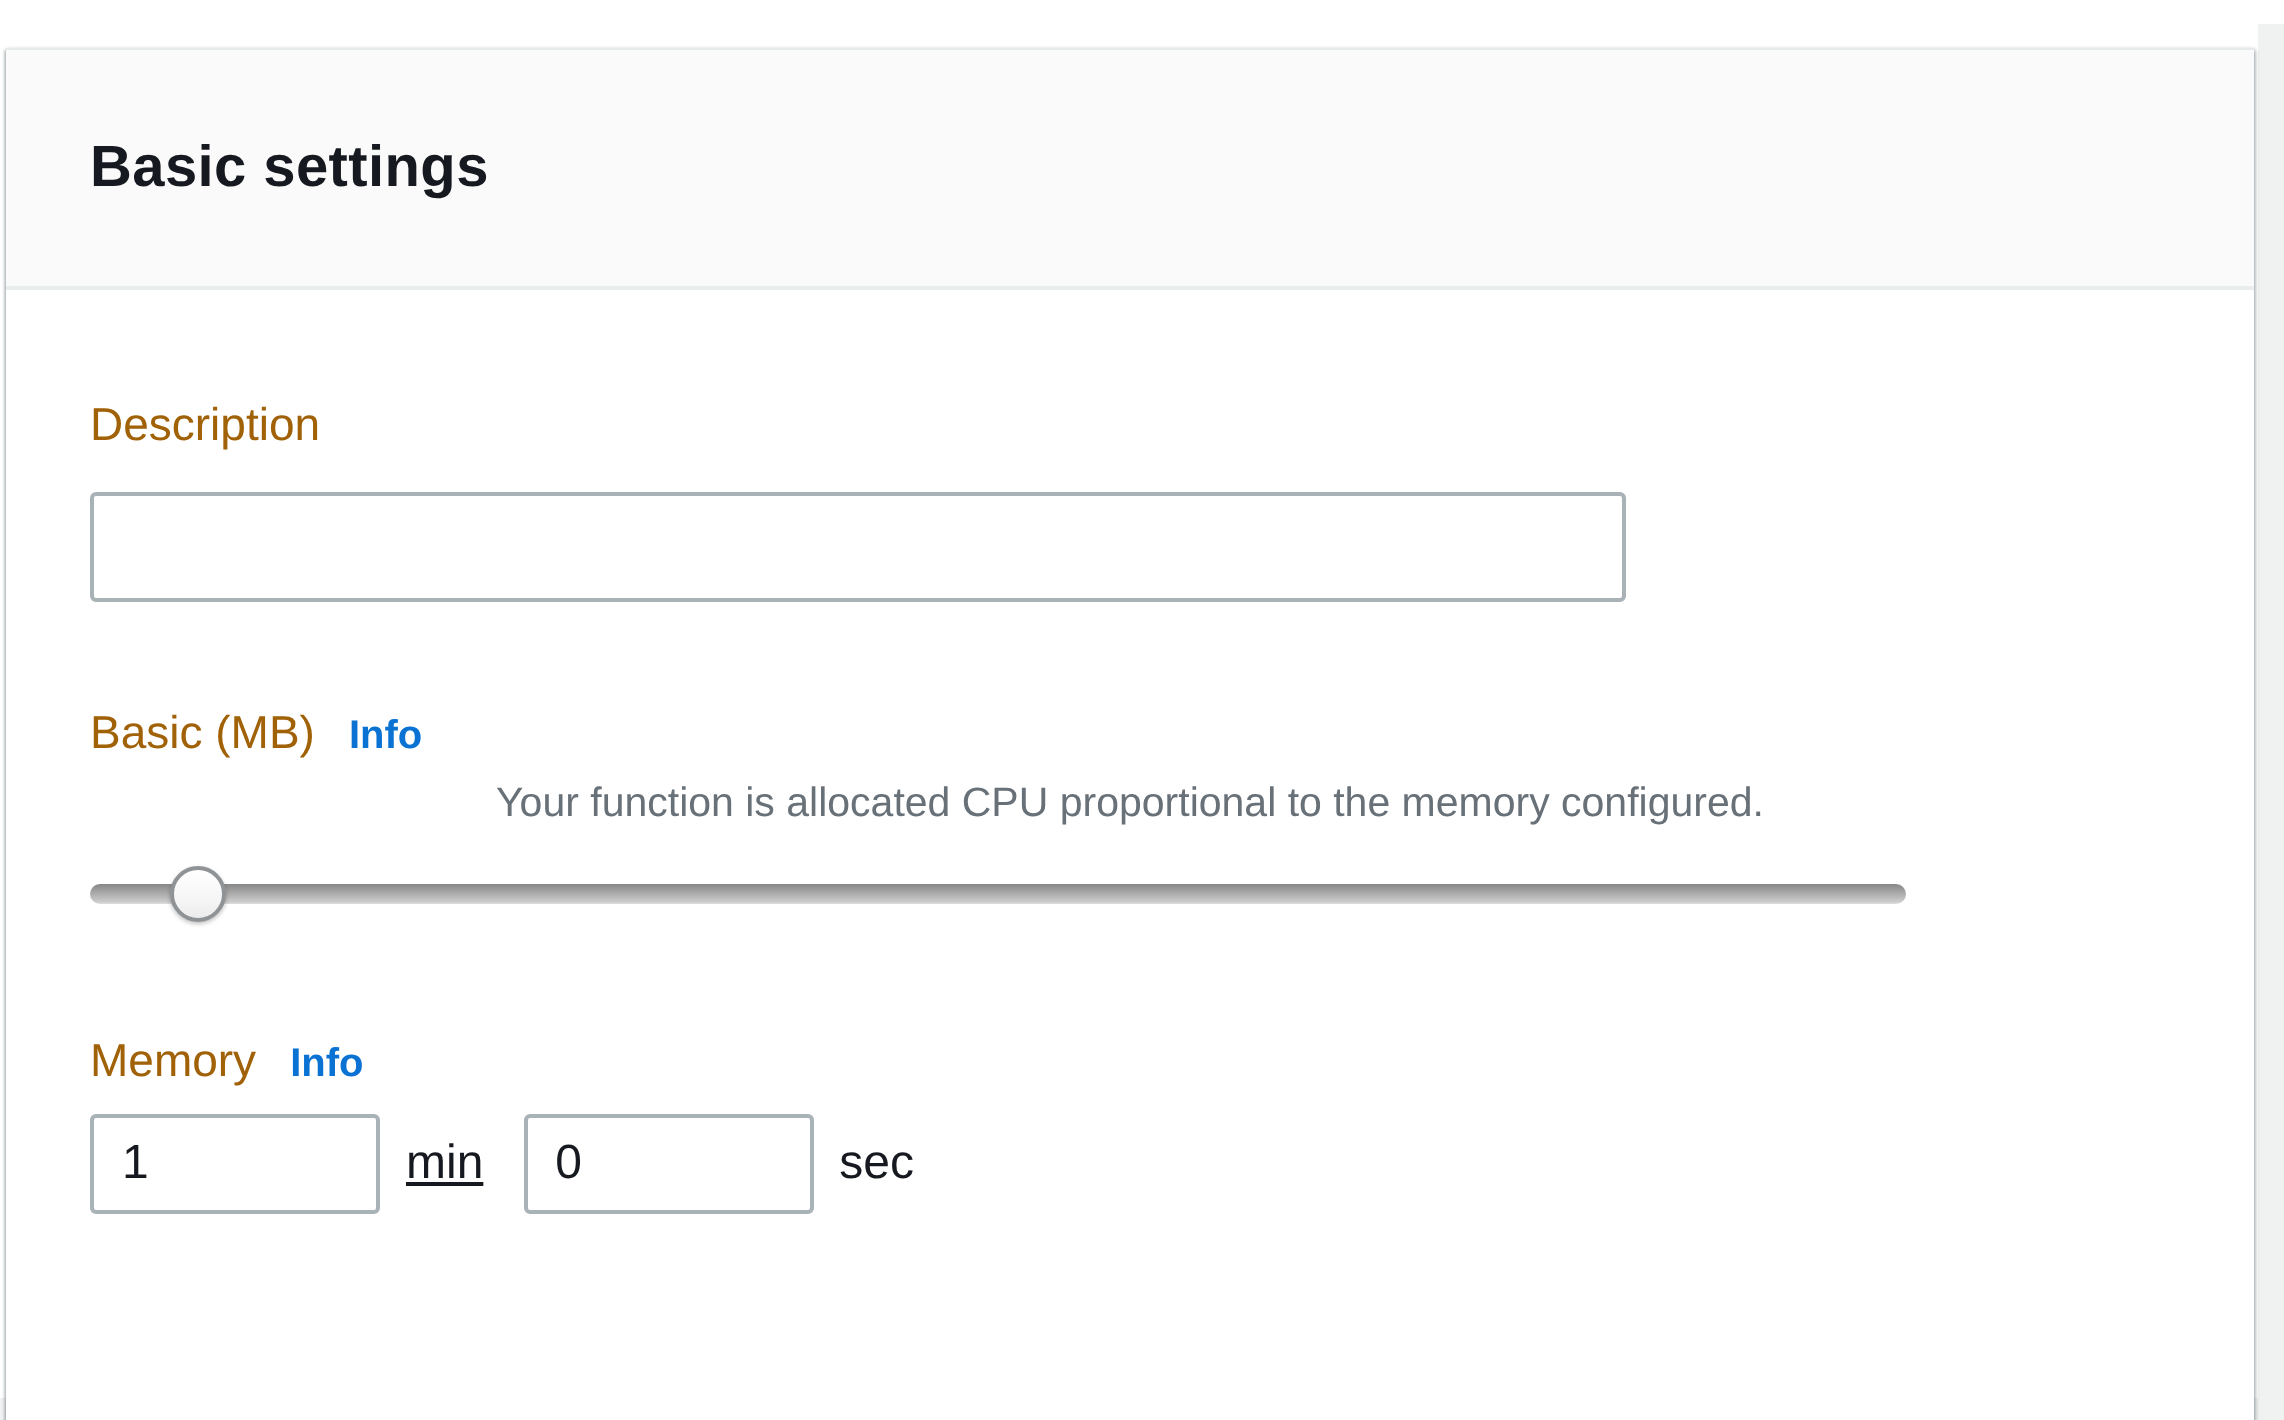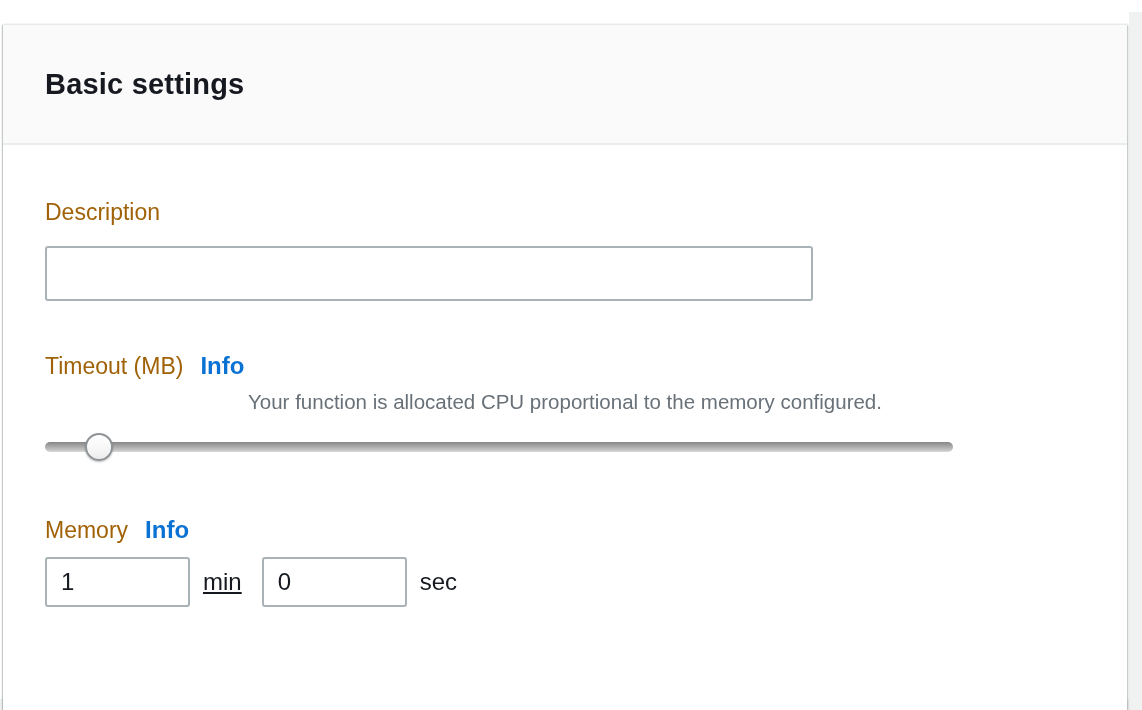"Timeout (MB)" span.field-label { text: Timeout -> Basic }
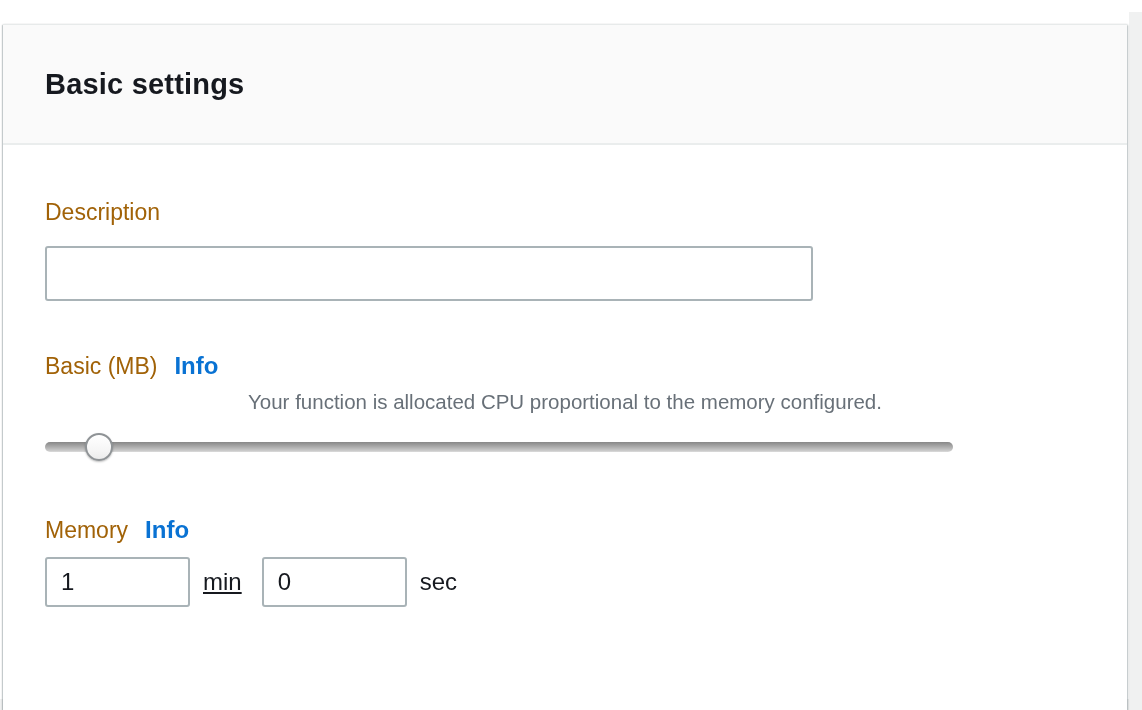"Info" .info-link { font-size: 24px -> 20px }
